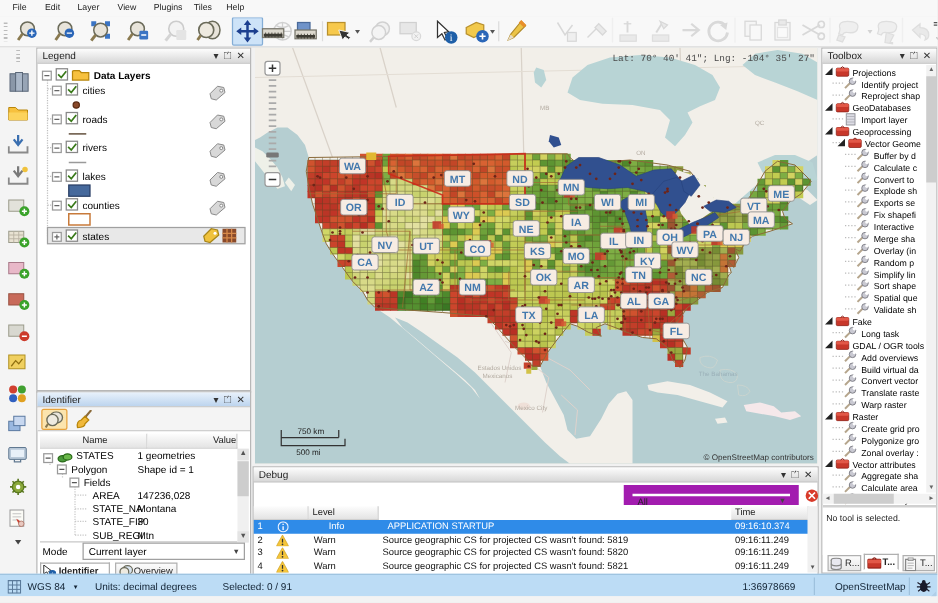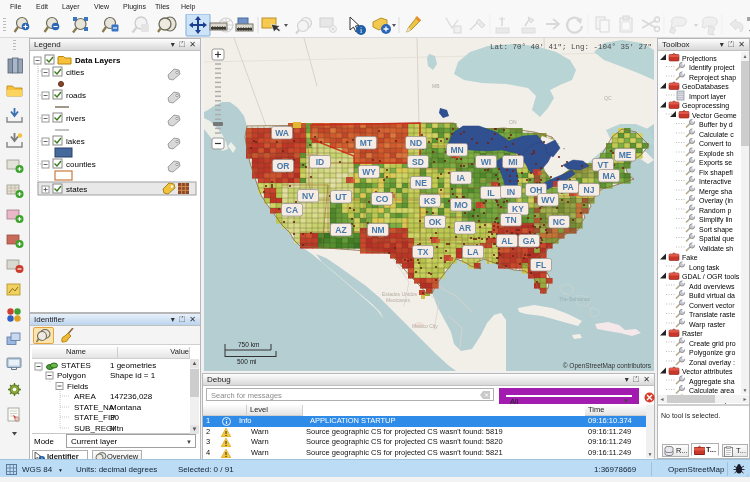"Search for messages" div { html: <div>Search for messages <svg> <path></path> <path></path> </svg> </div> -> none }
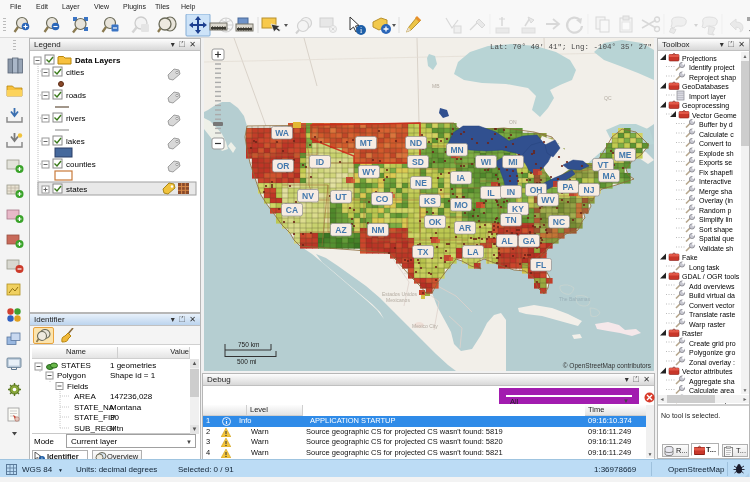"Info" span { left: 36px -> 60px }
